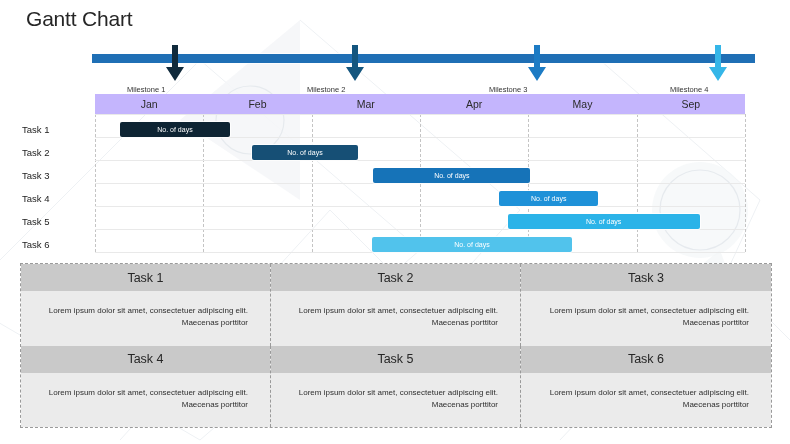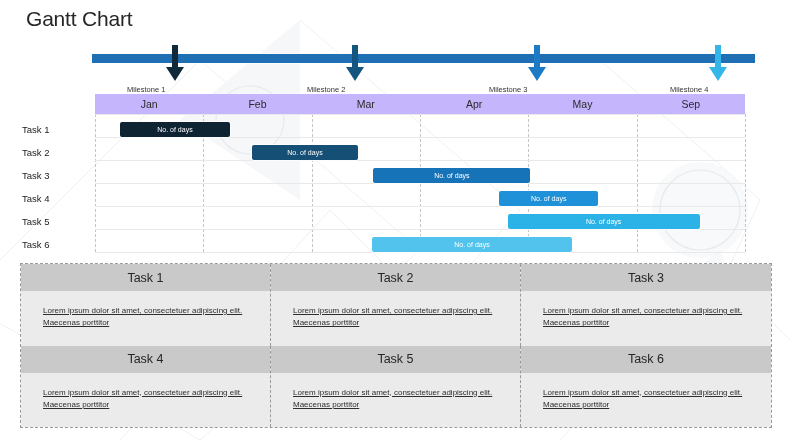"Lorem ipsum dolor sit amet," .card-body { text-align: left -> right; text-decoration: underline -> none }
